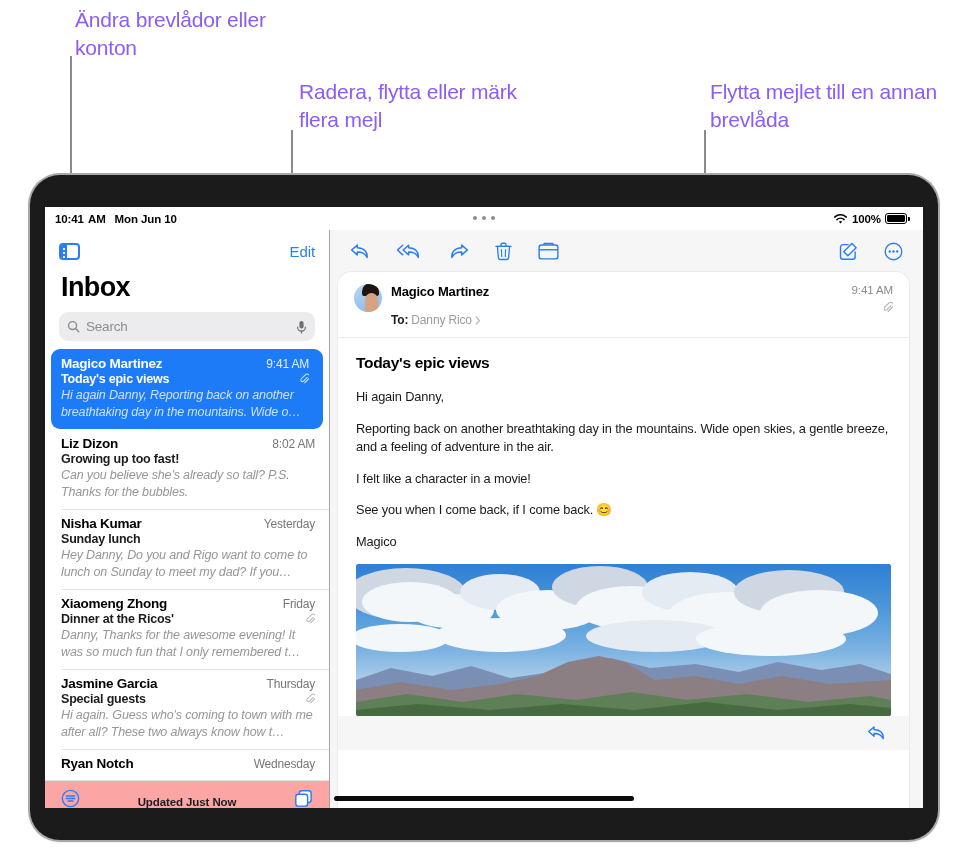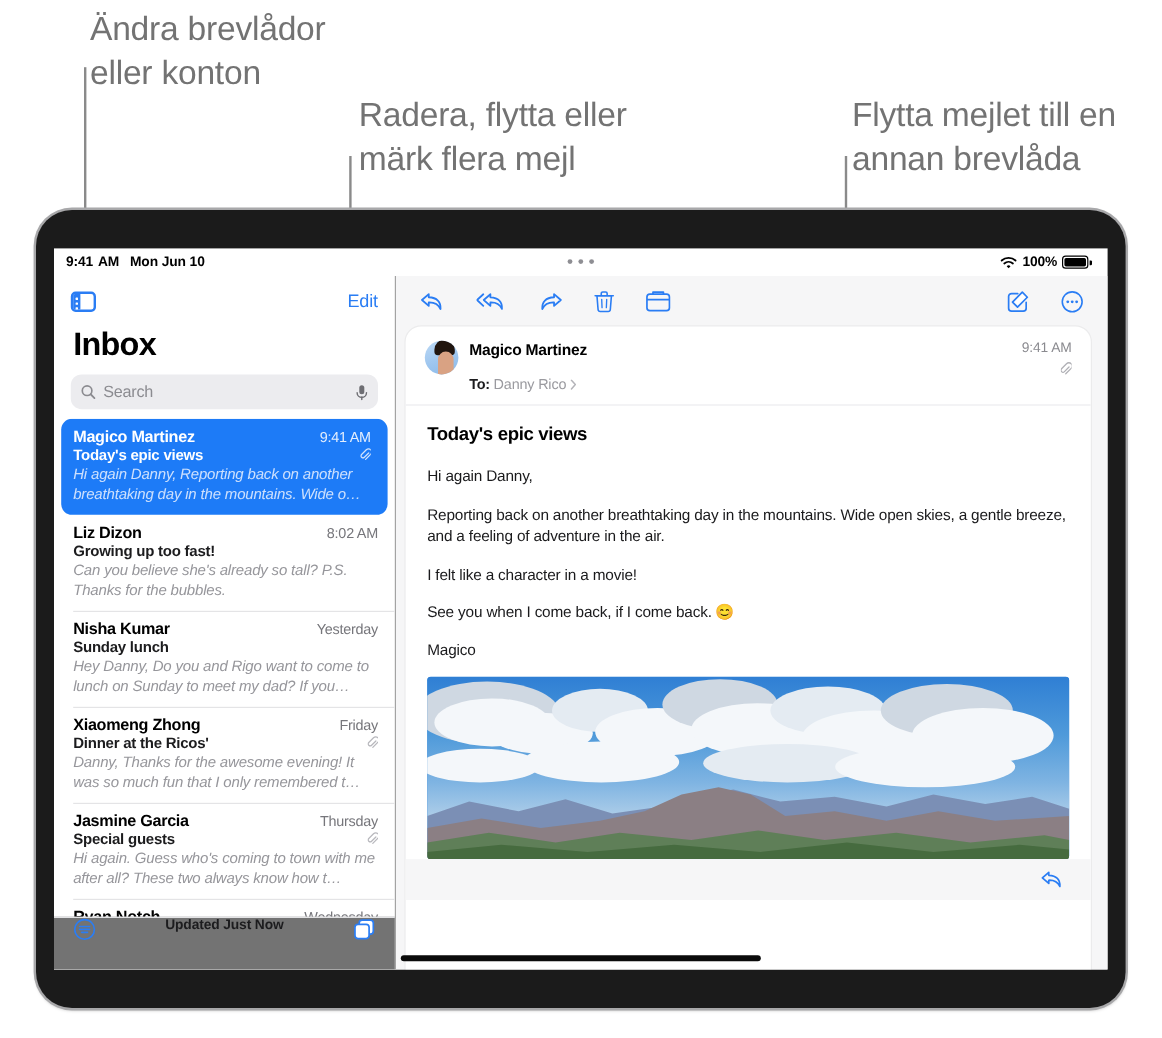"Ändra brevlådor eller konton" .callout { color: #737373 -> #8b5cf6; font-size: 28px -> 21px }
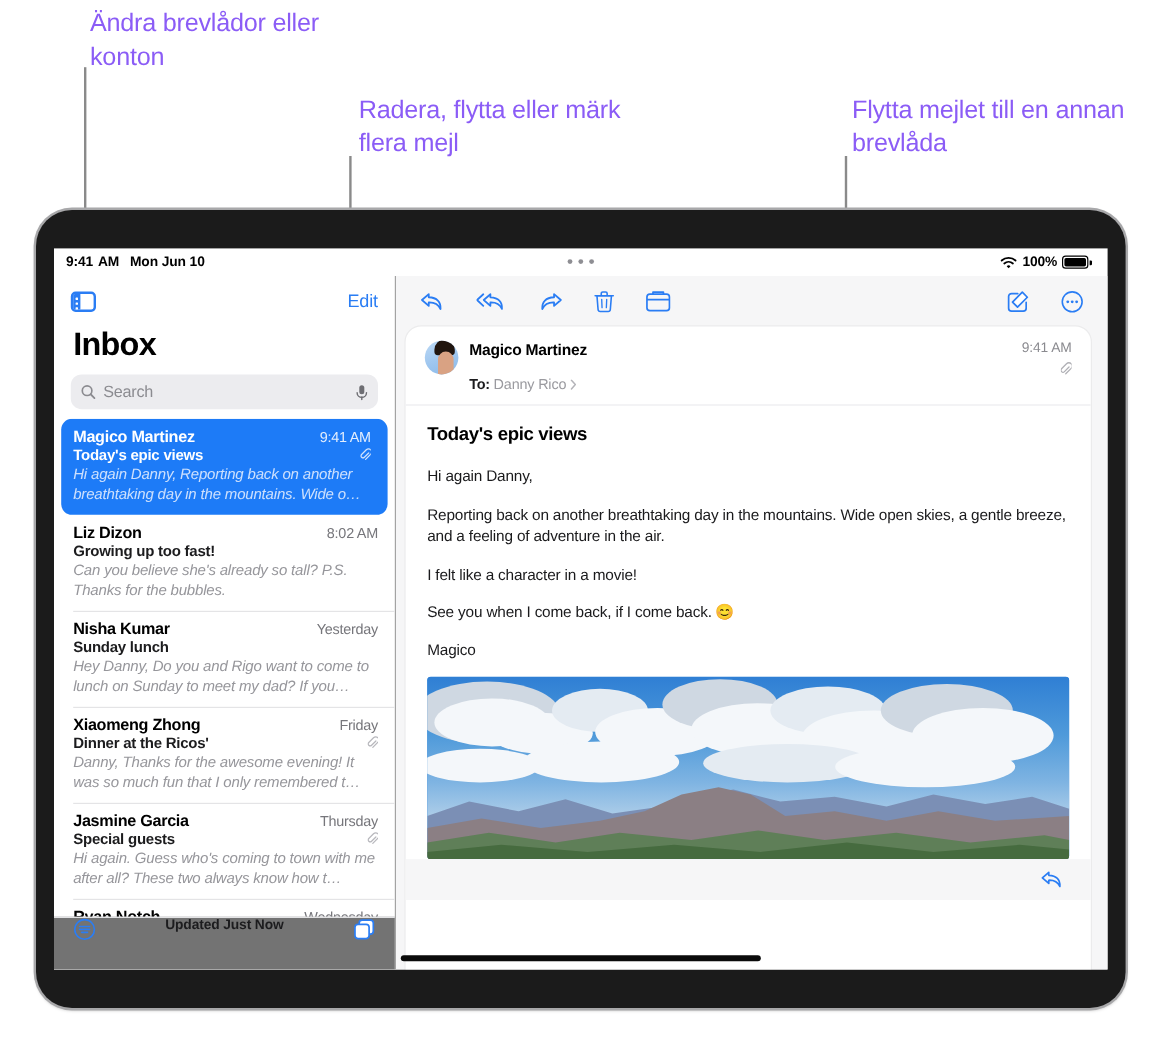"9:41" span { text: 9:41 -> 10:41 }
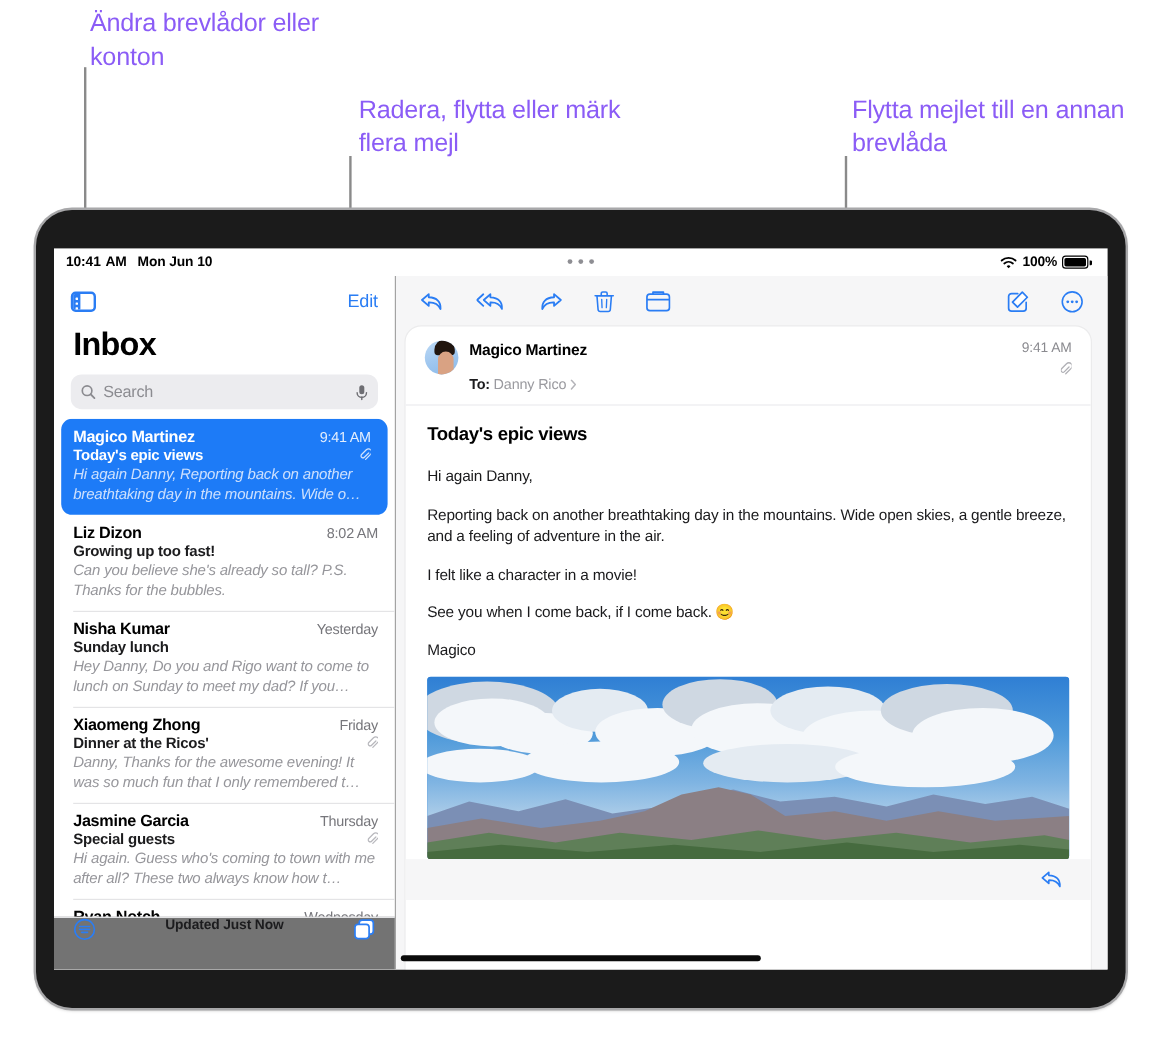"Updated Just Now" #sidebar-bottom { align-items: flex-start -> flex-end; background: #737373 -> #fca5a5; height: 44px -> 28px }
